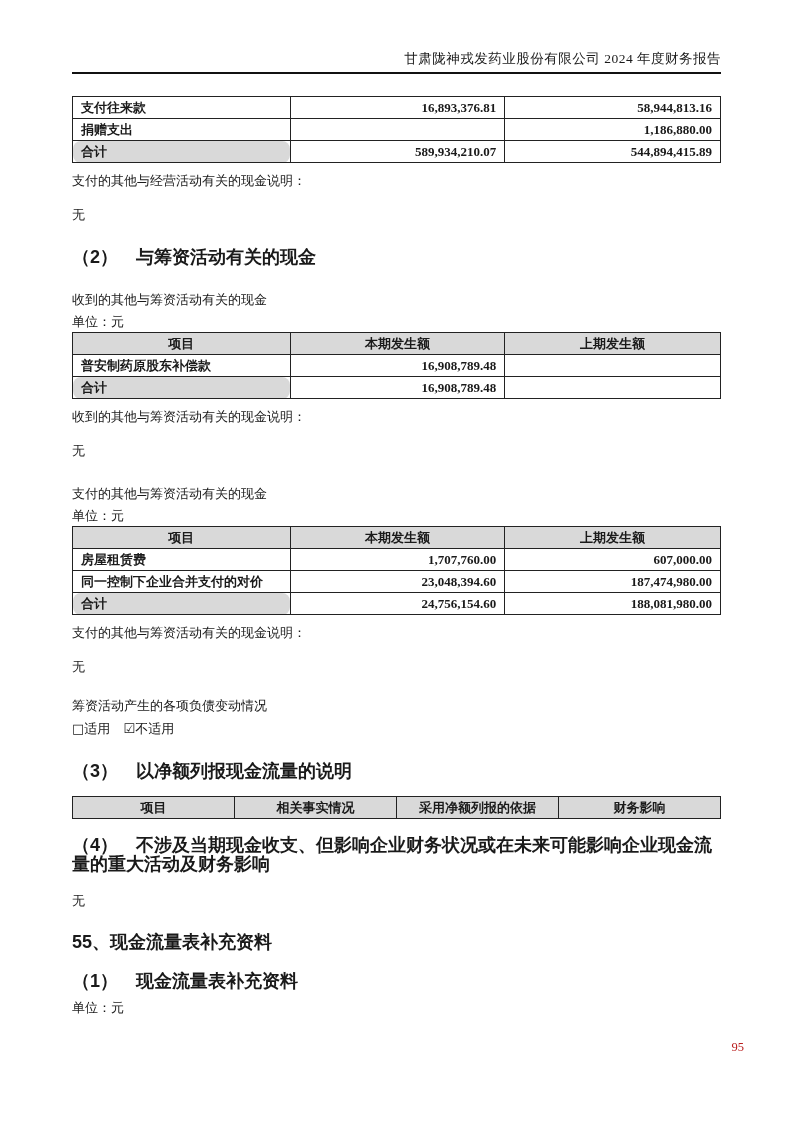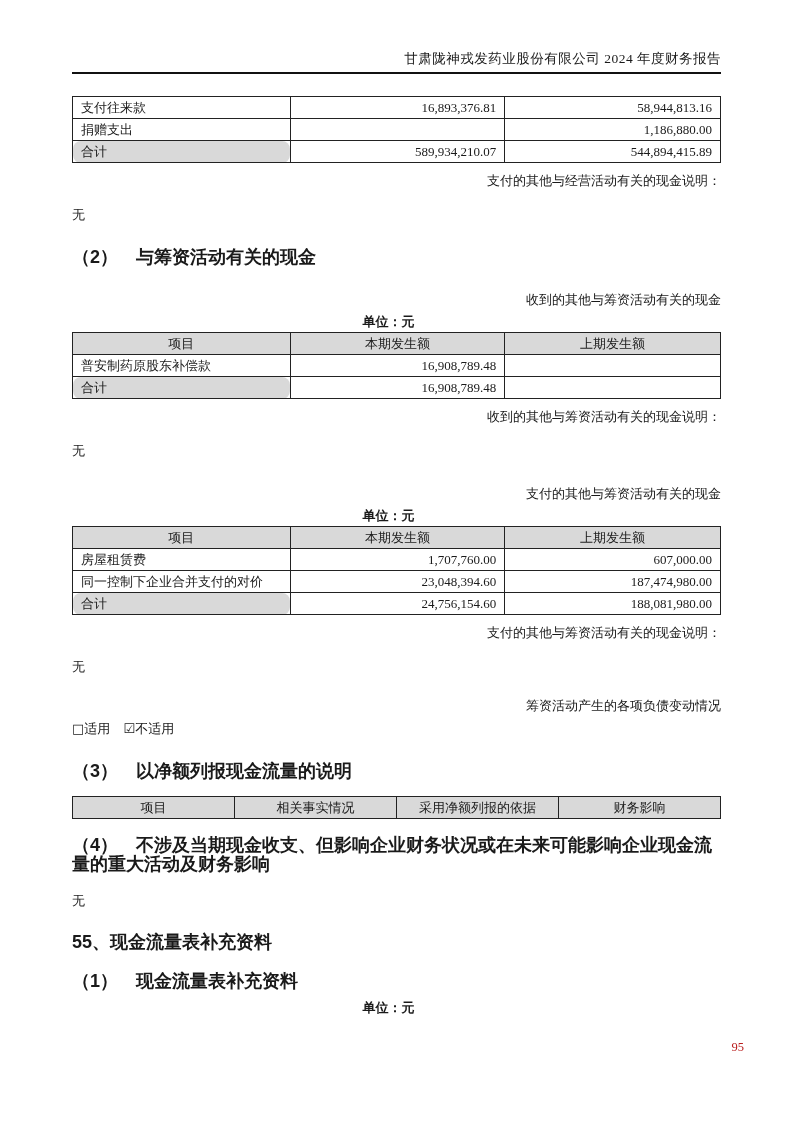"支付往来款" table.fin-table td, table.fin-table th { font-weight: normal -> bold }
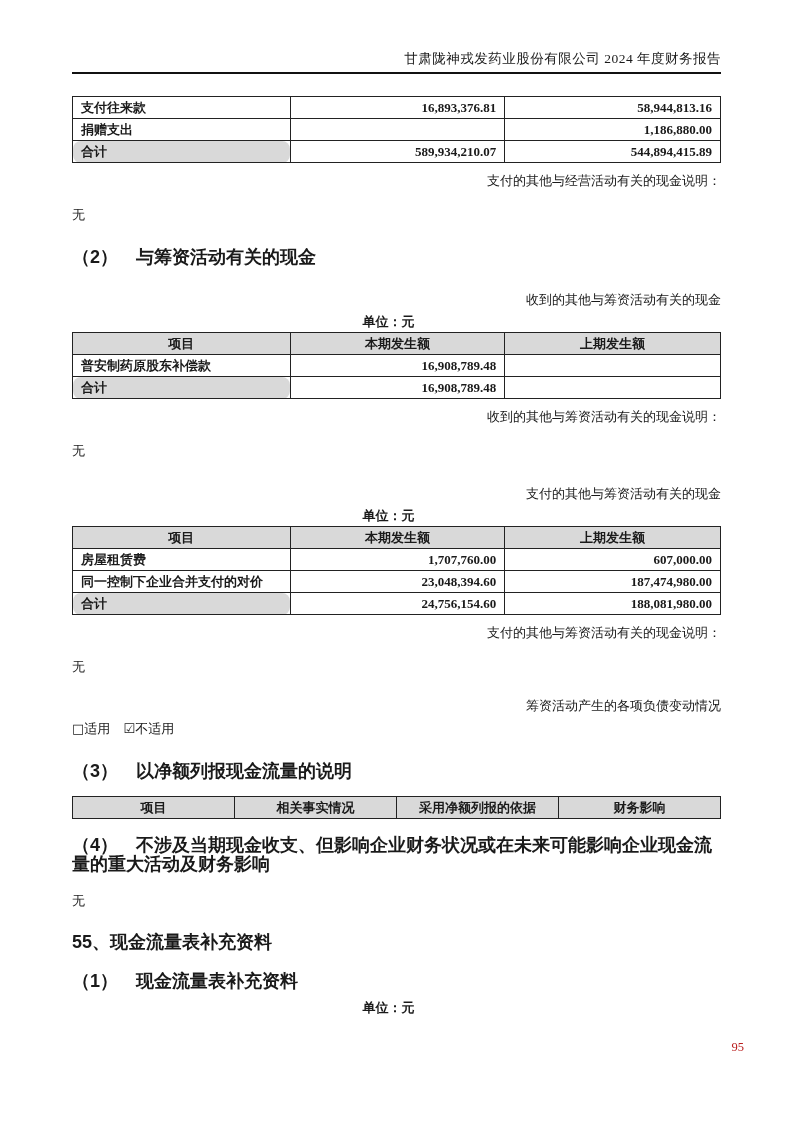"支付的其他与经营活动有关的现金说明：" .caption { text-align: right -> none }
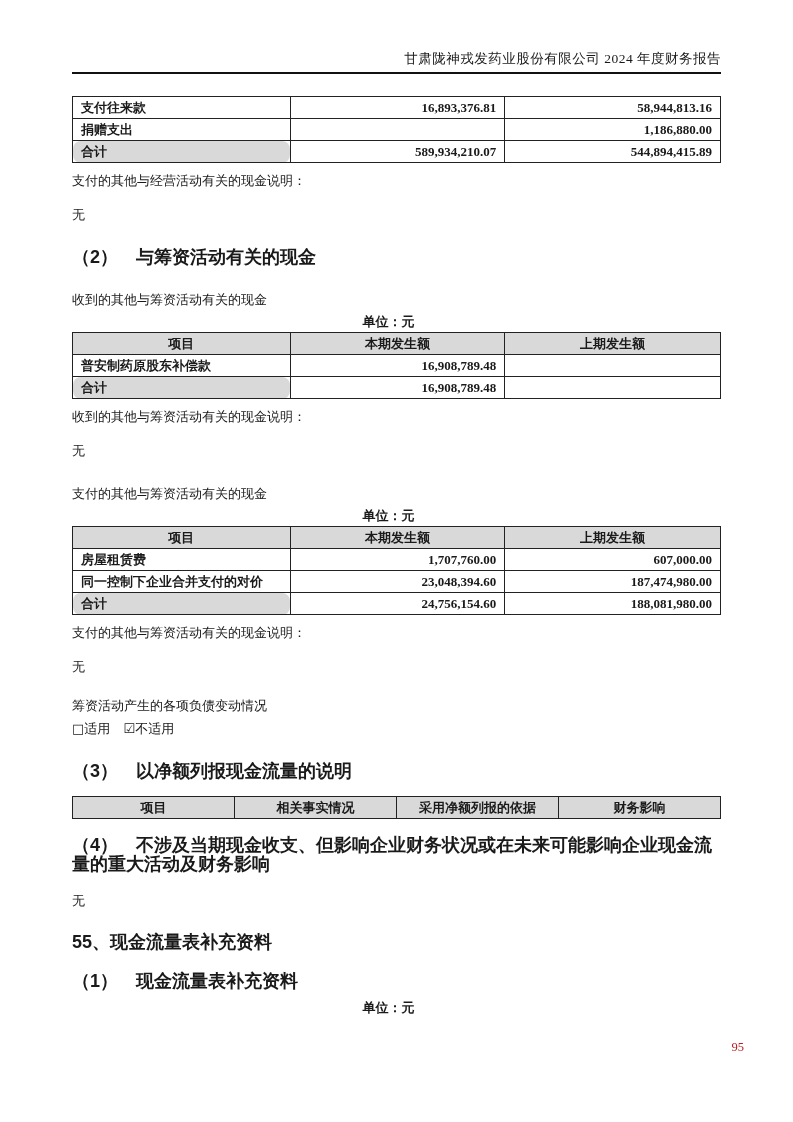"单位：元" .unit-line { font-weight: bold -> none; text-align: center -> left }
